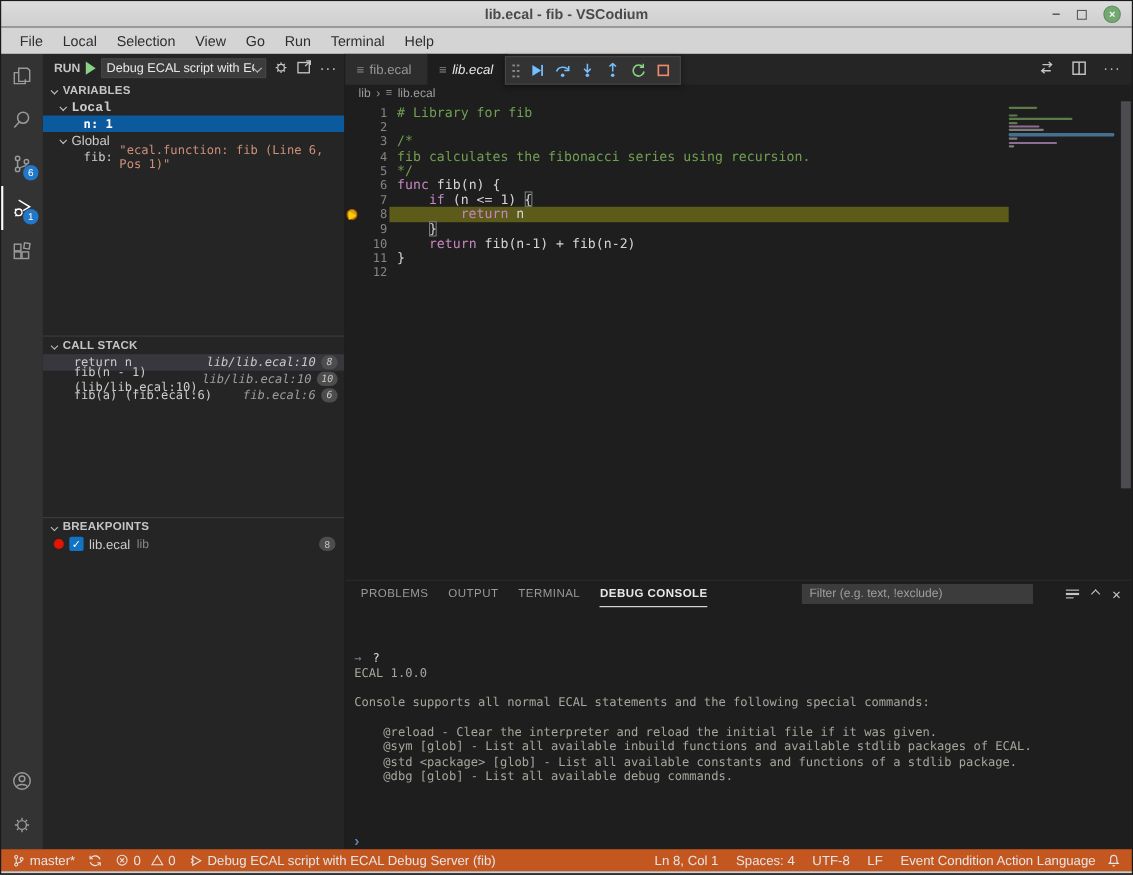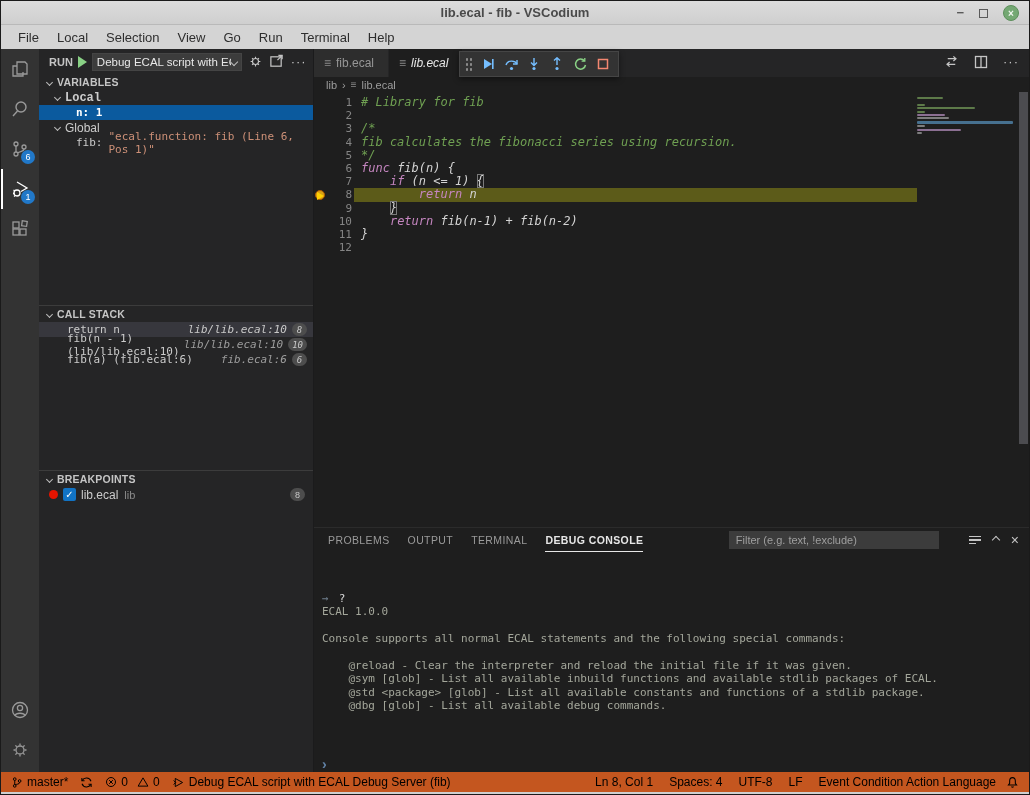"# Library for fib" .codelines { font-style: italic -> none }
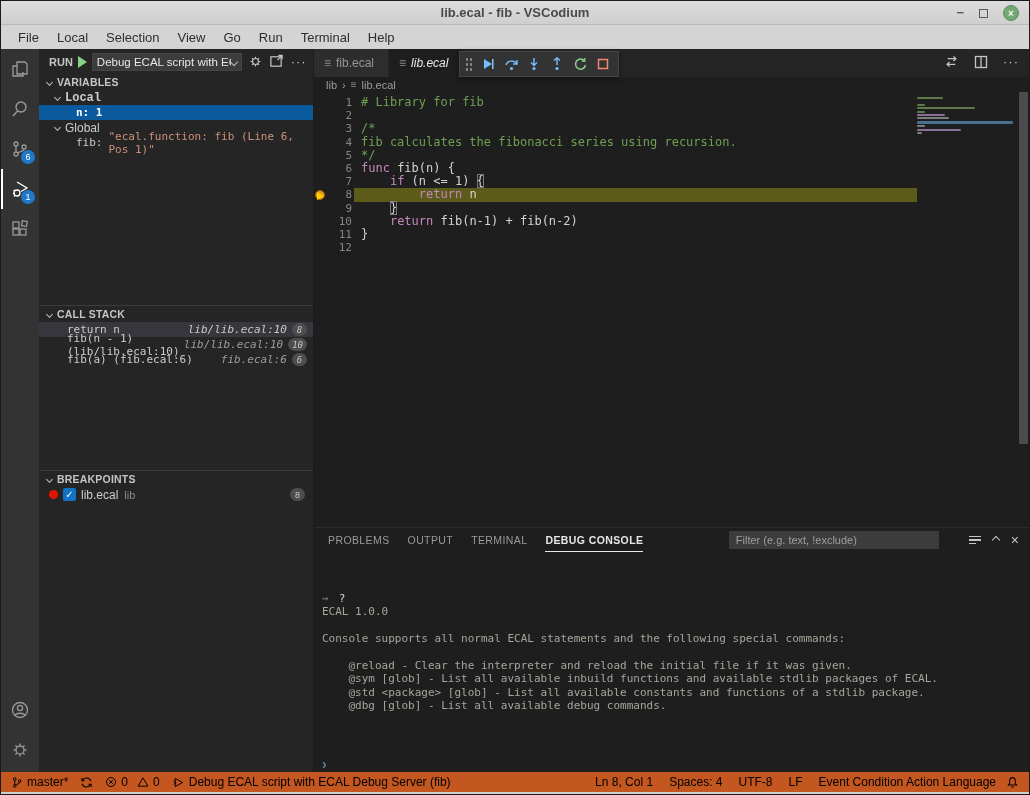"master*" .statusbar { color: #000000 -> #e5e5e5 }
